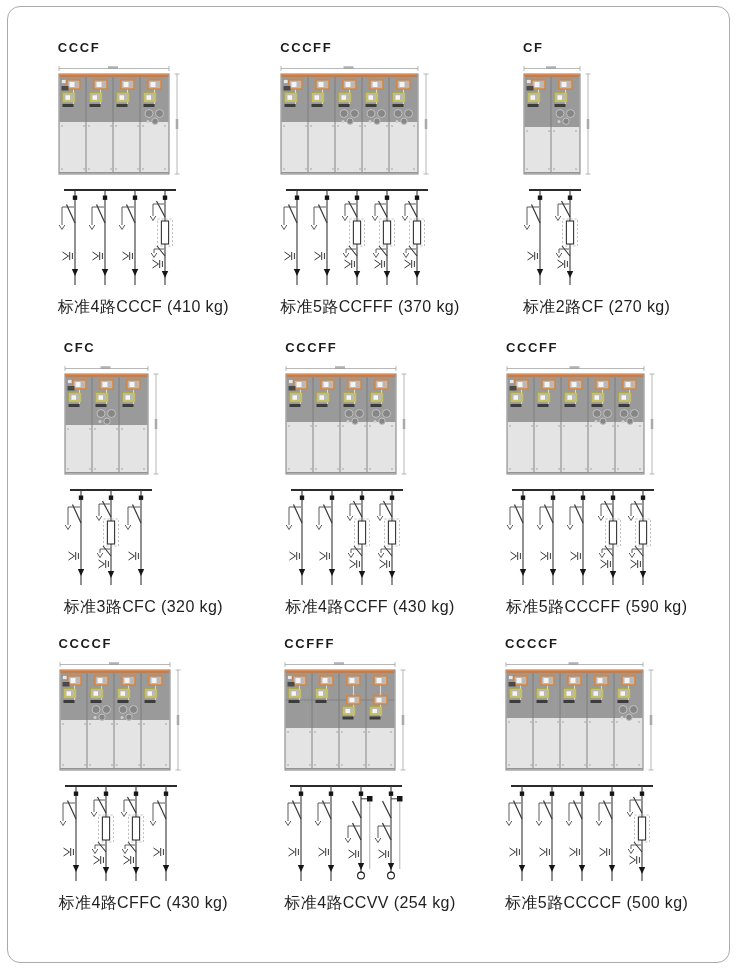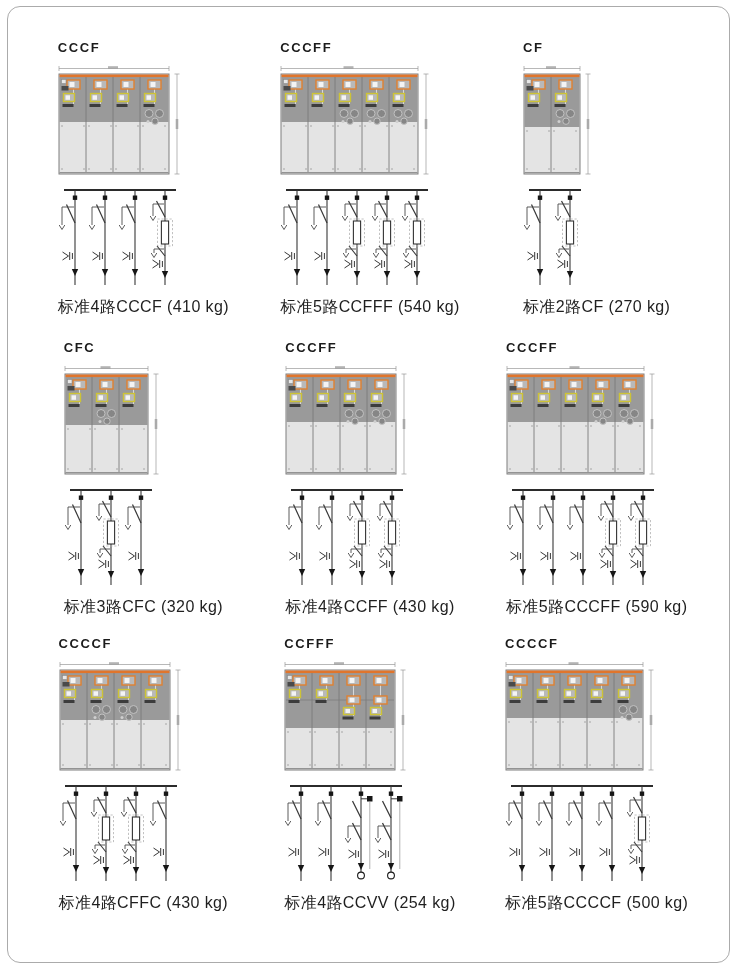"标准5路CCFFF (540 kg)" div.caption { text: 540 -> 370 }
